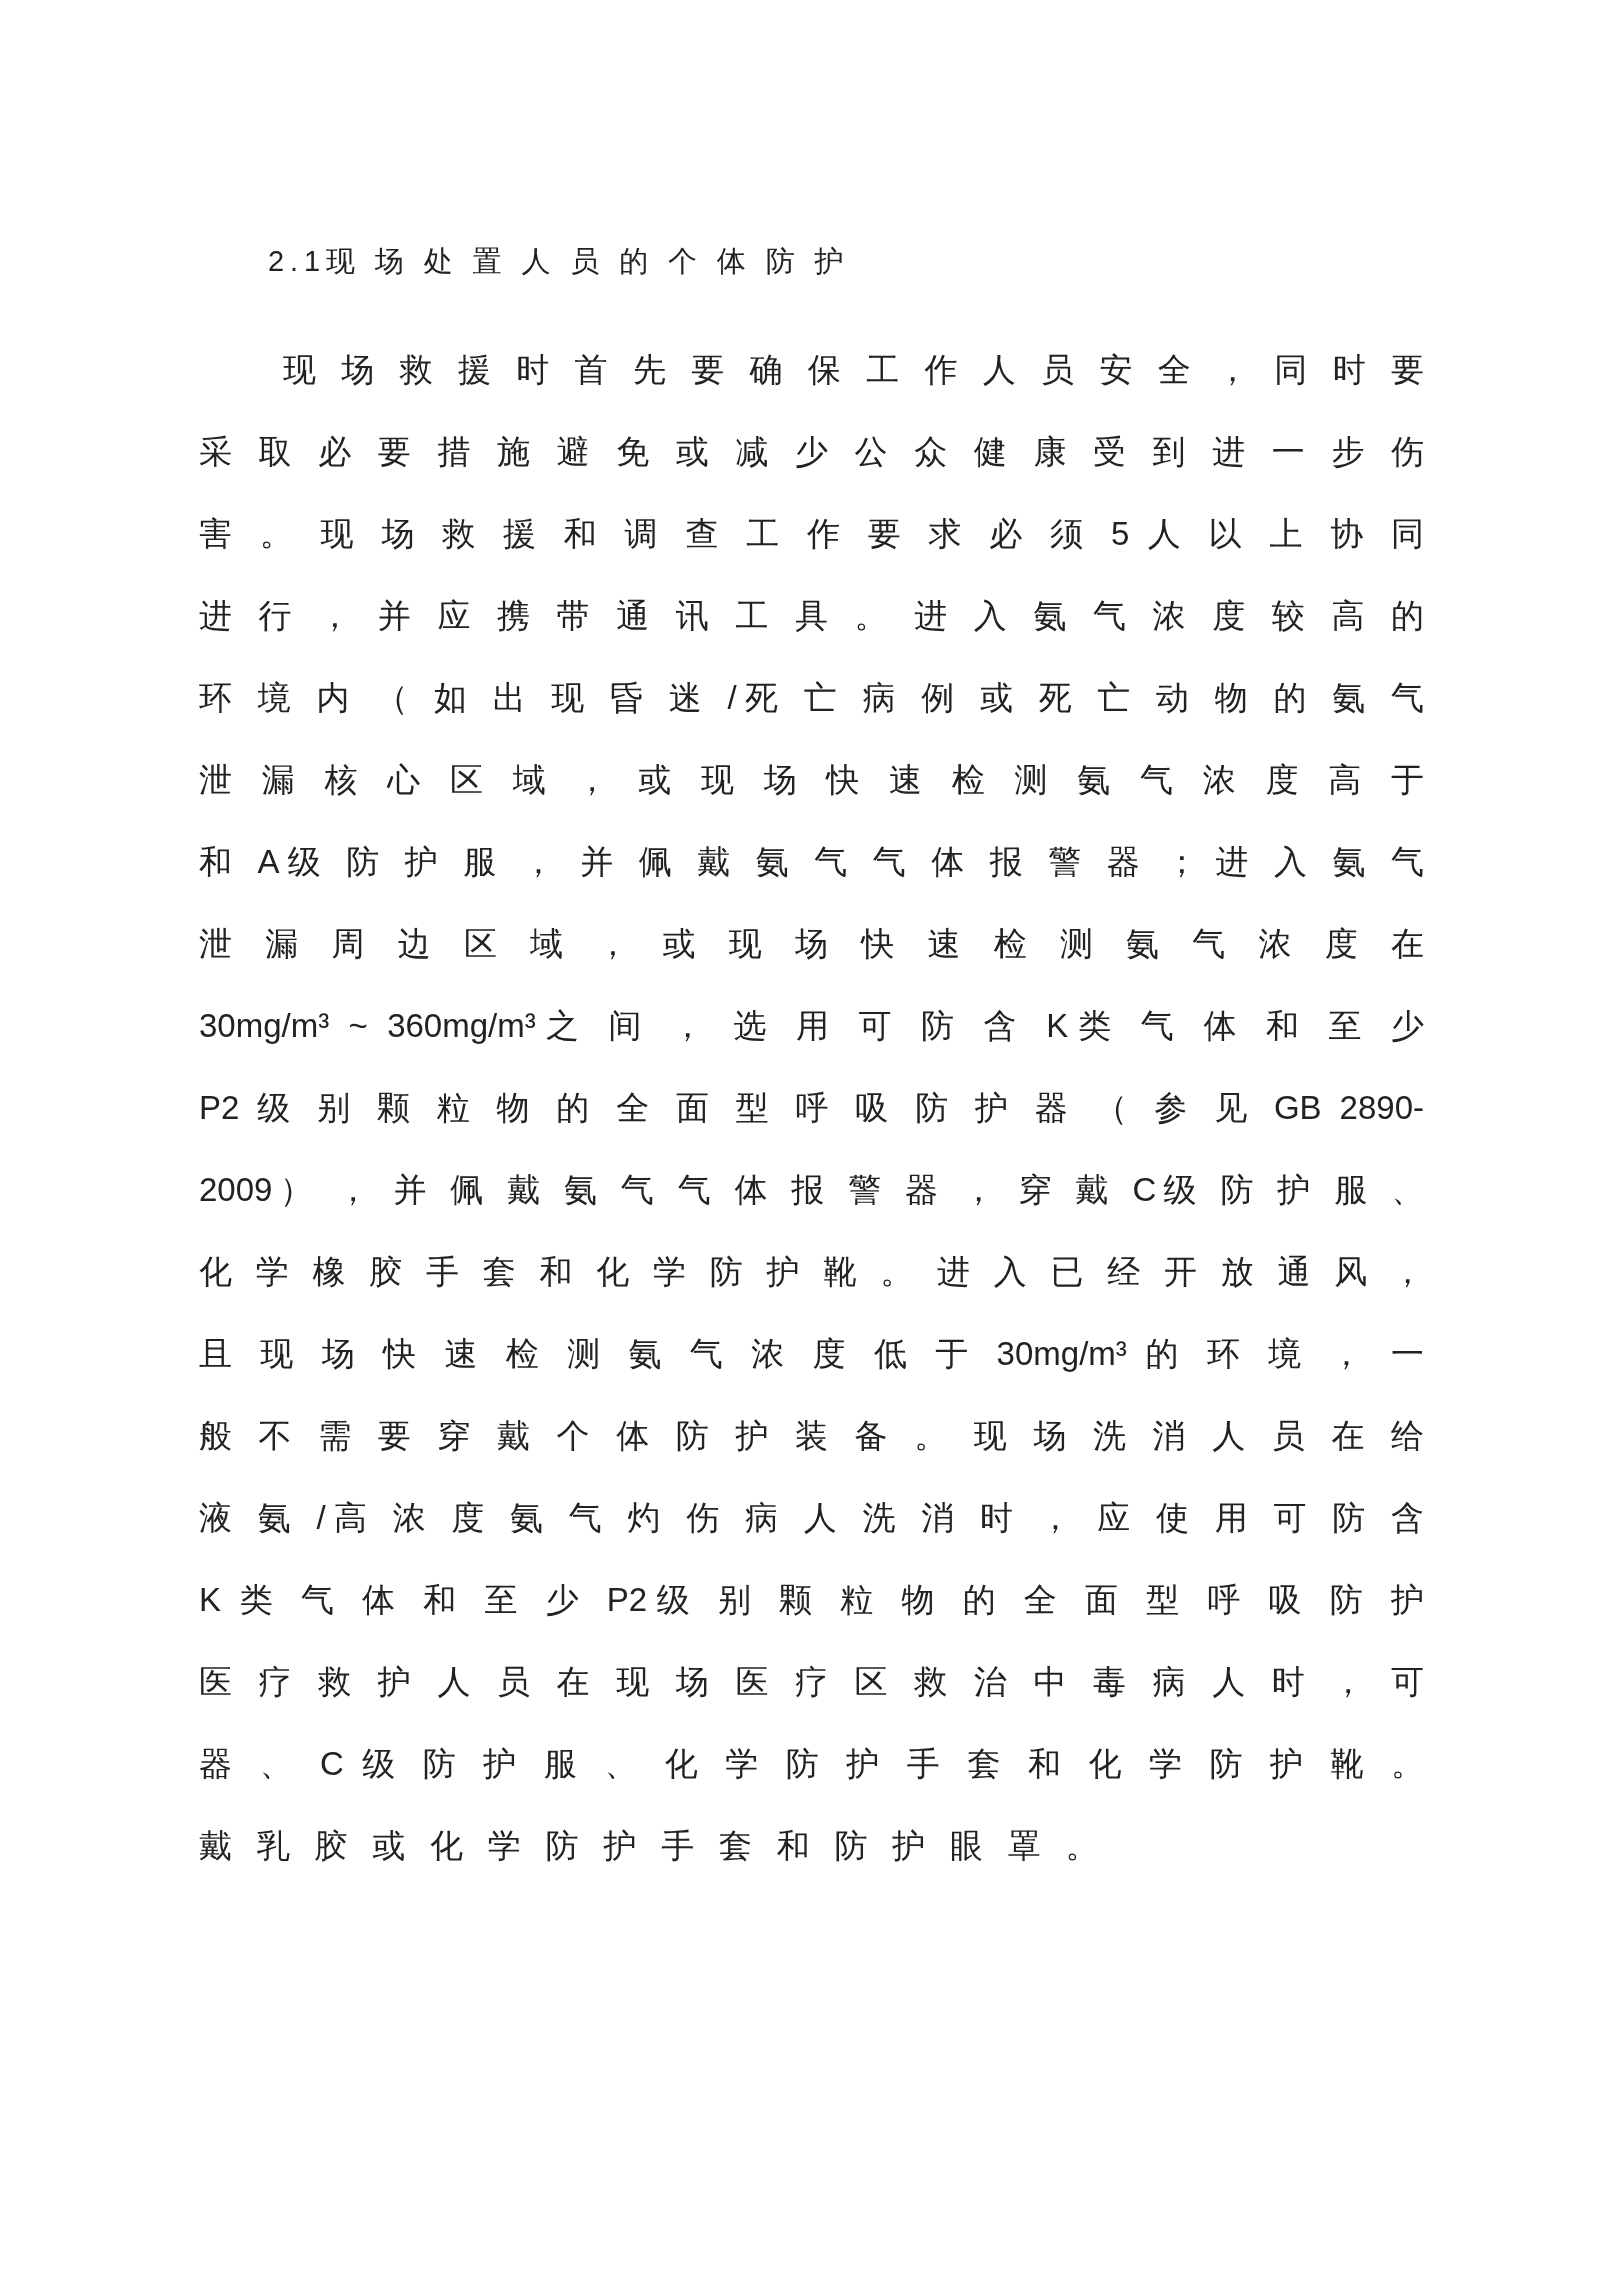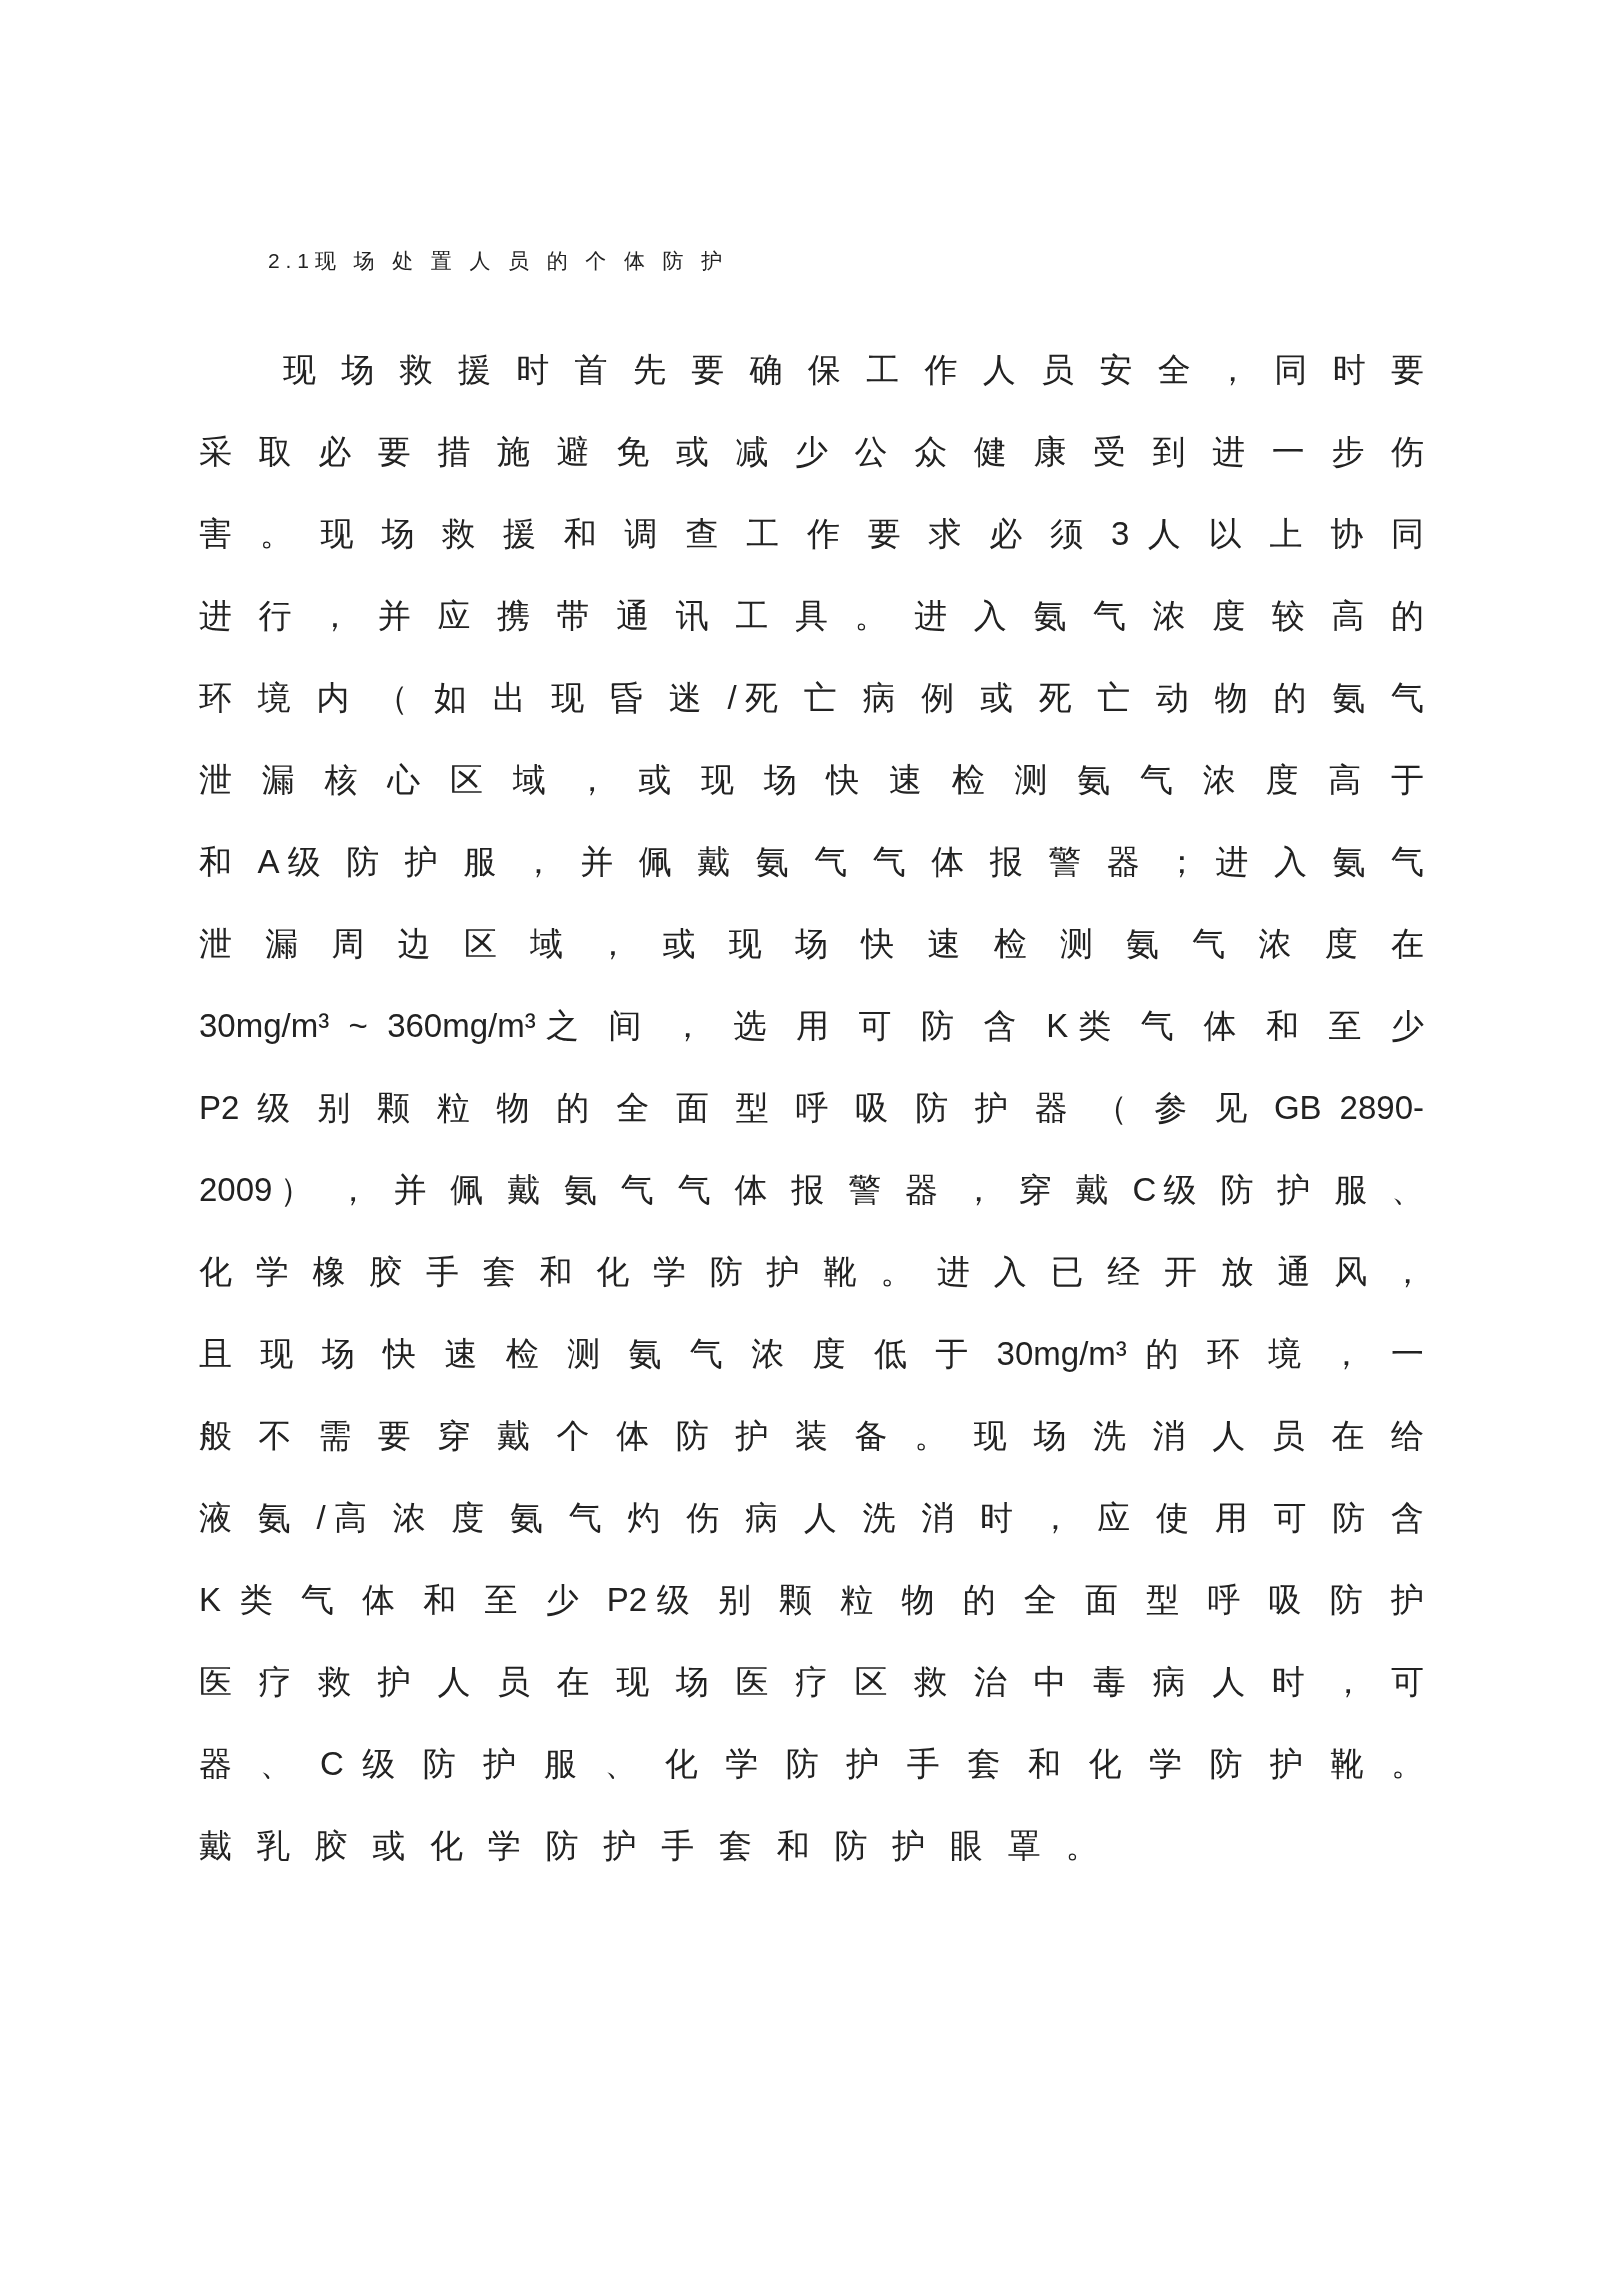"2.1现 场 处 置 人" .heading { font-size: 21px -> 29px }
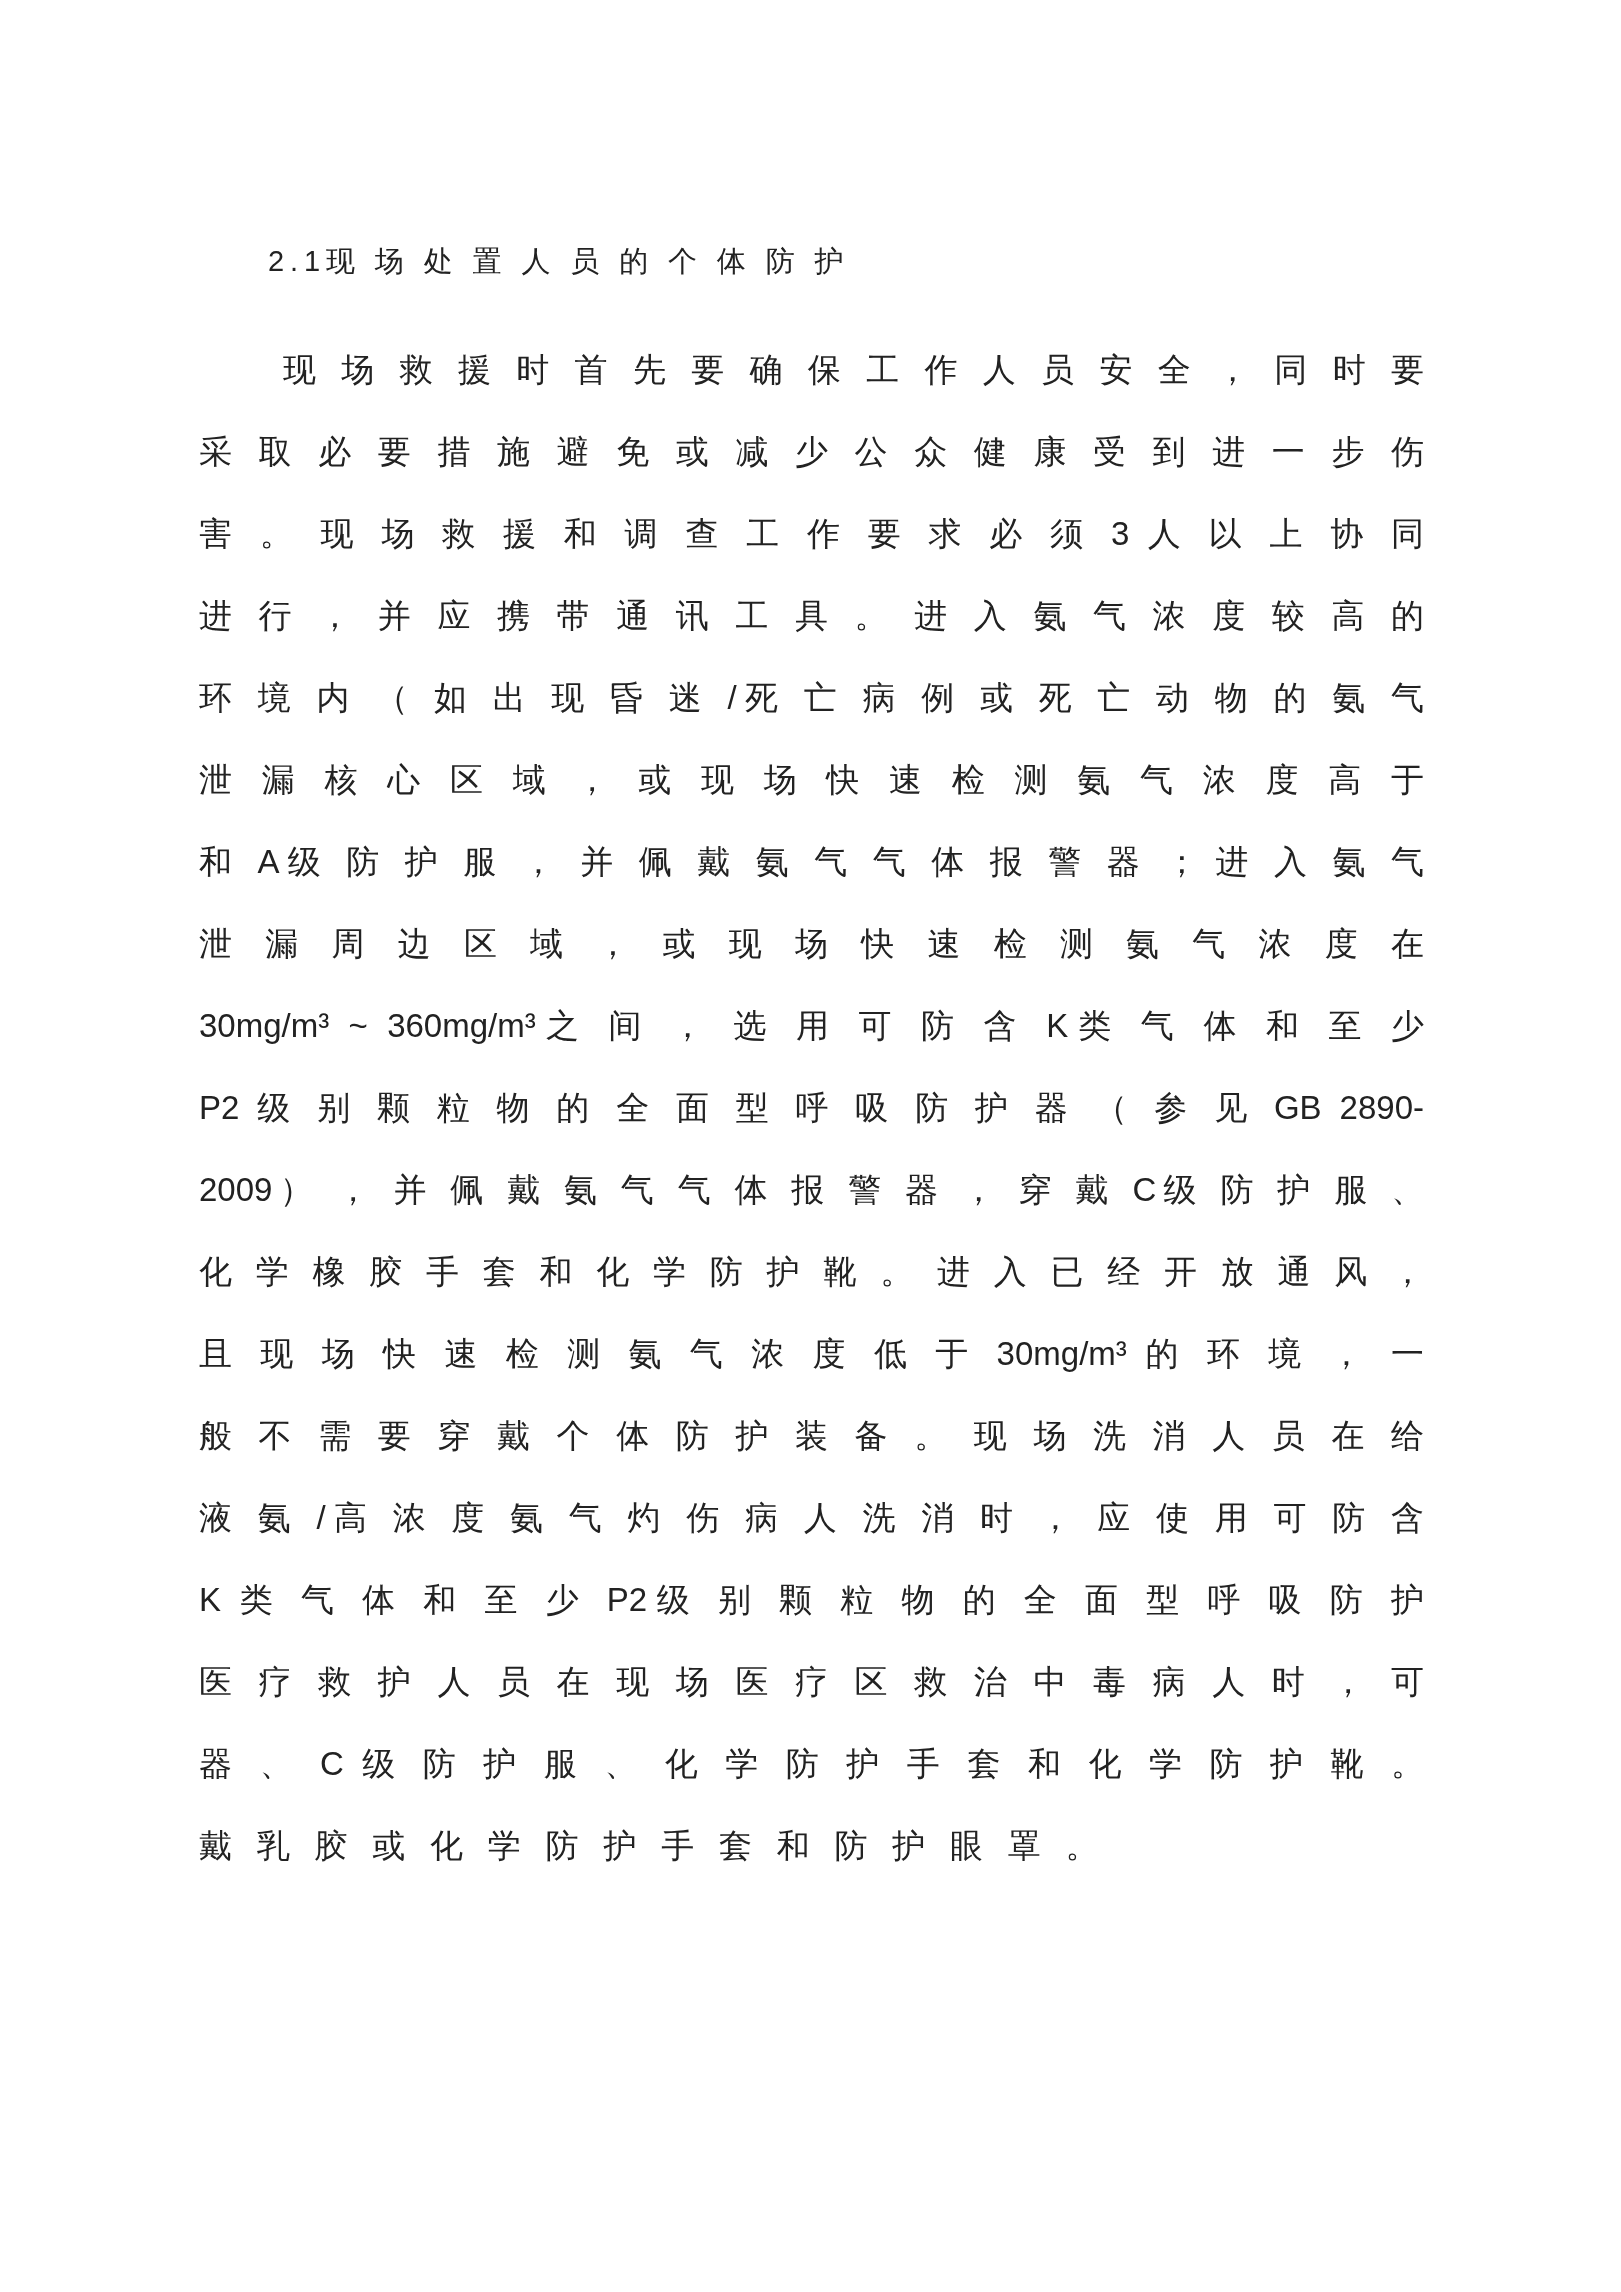"害 。 现 场 救" div.line { text: 3 -> 5 }
